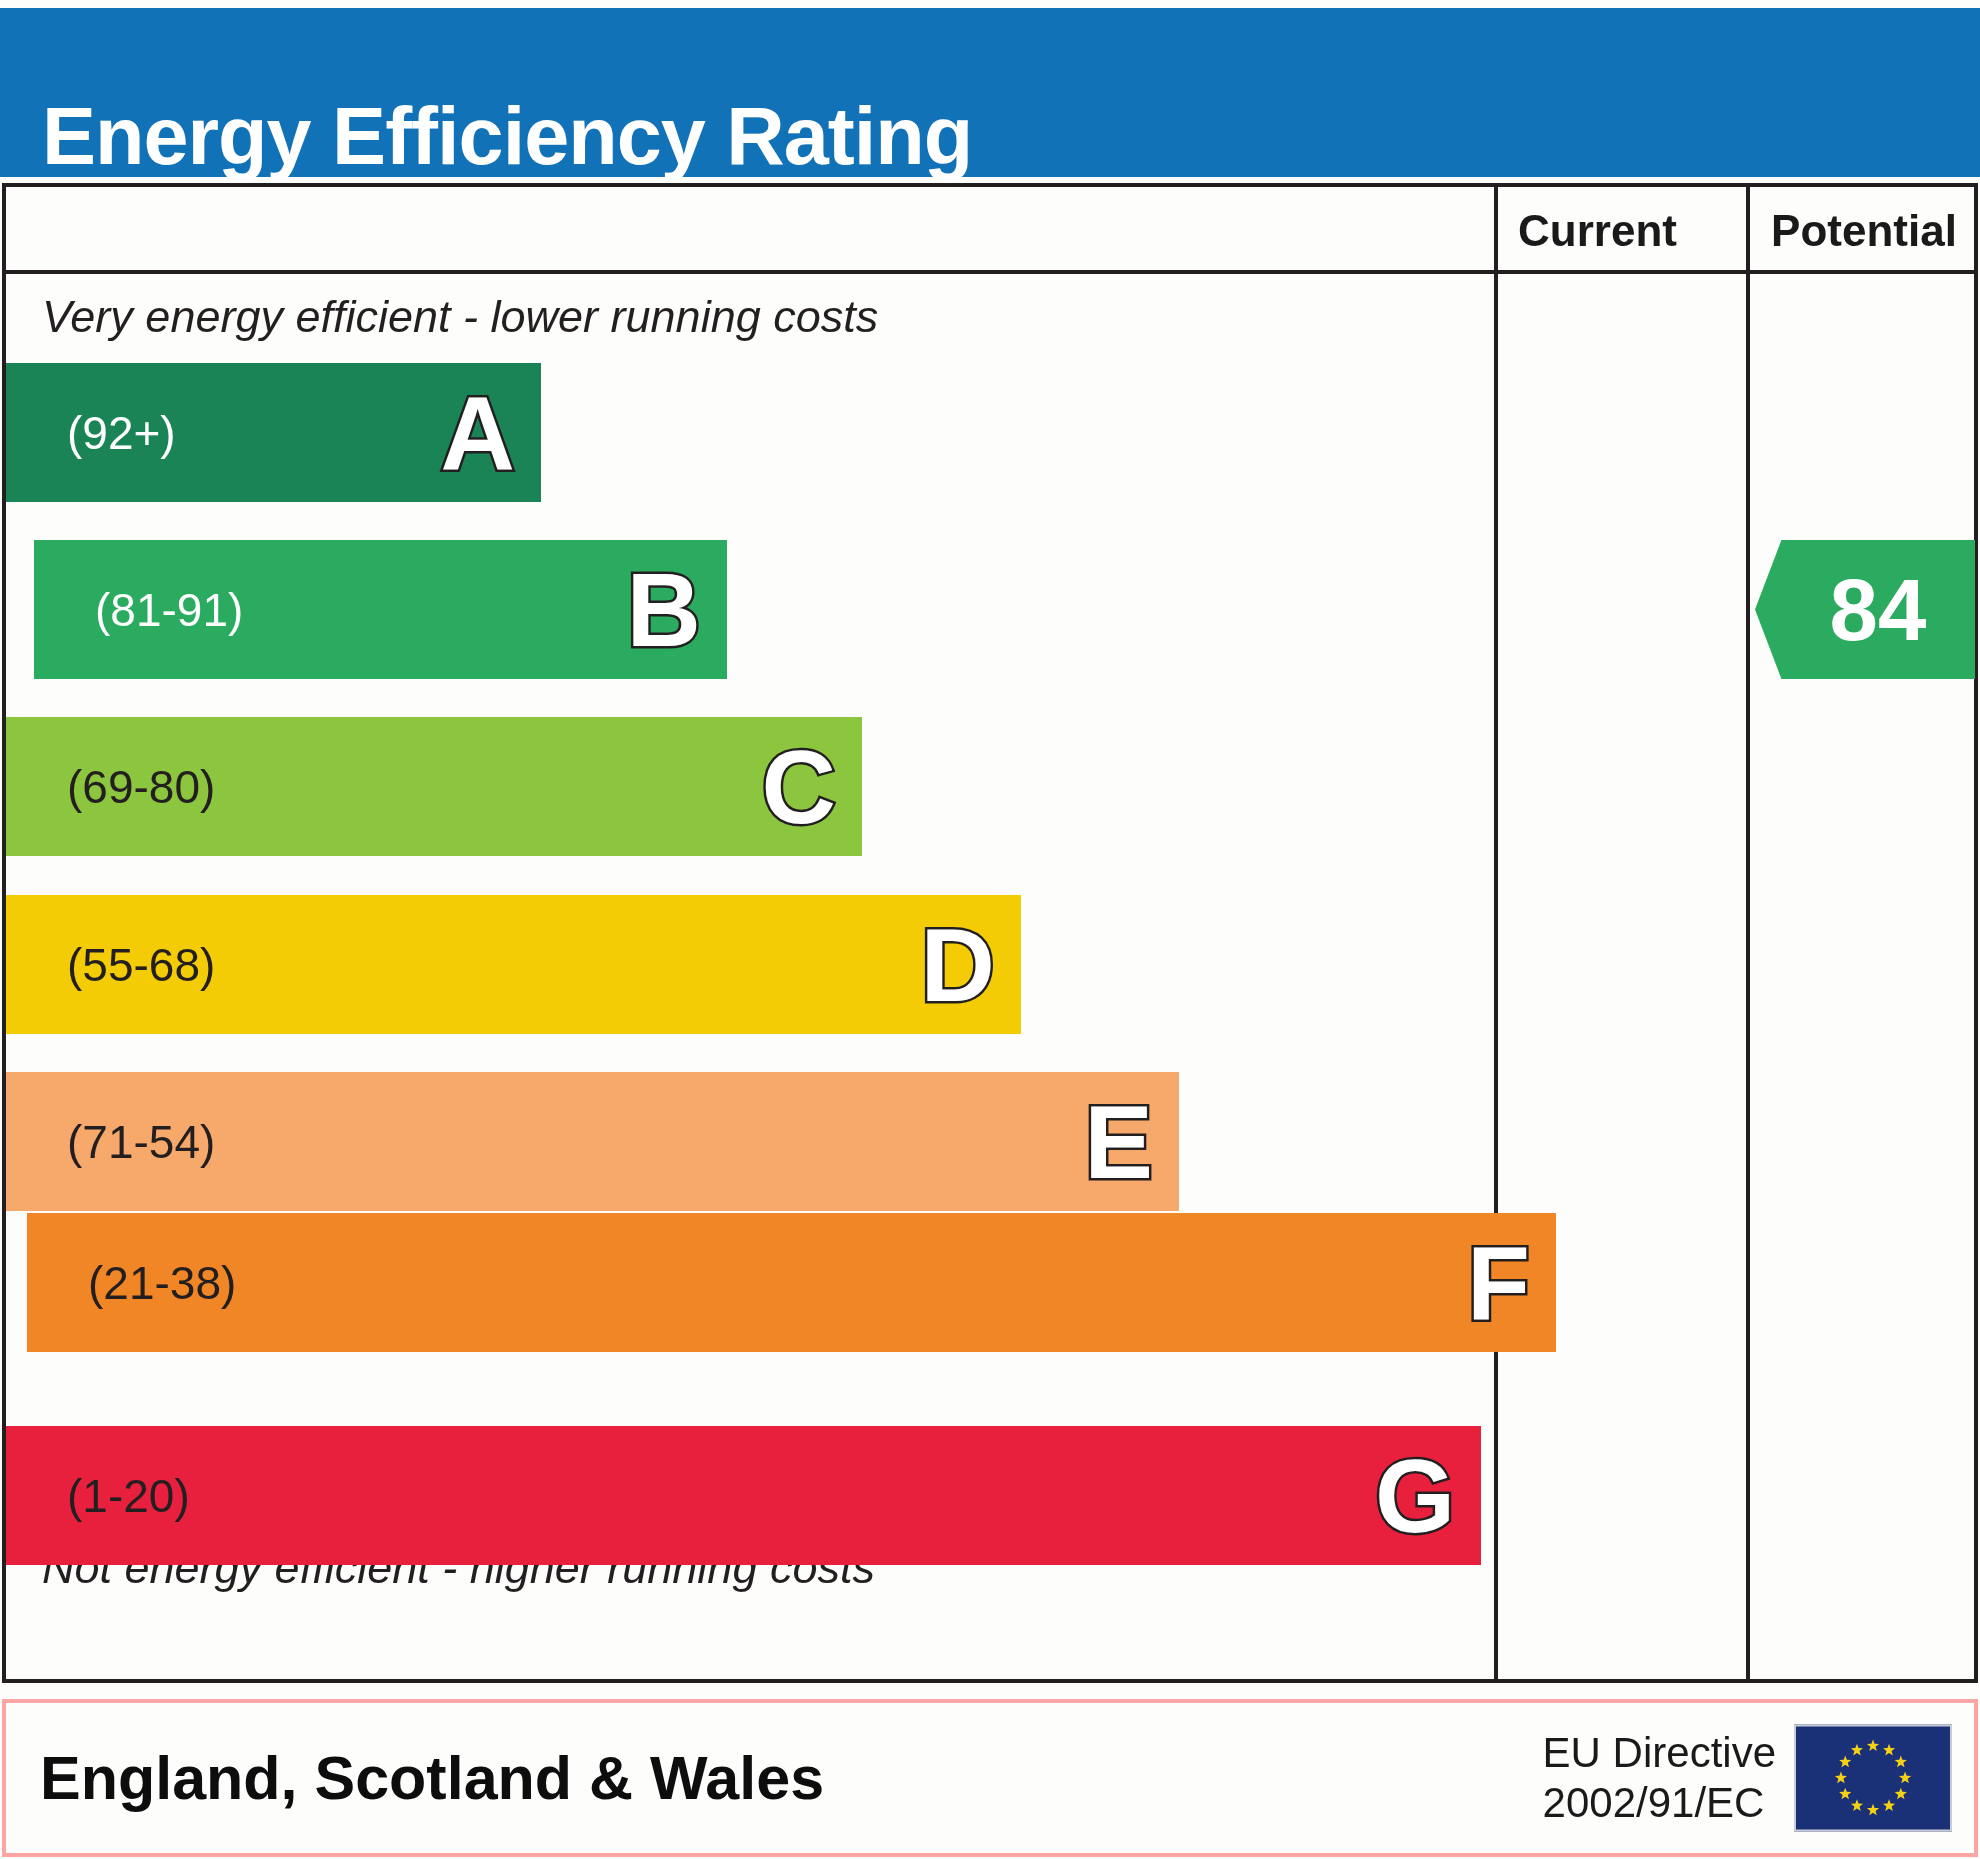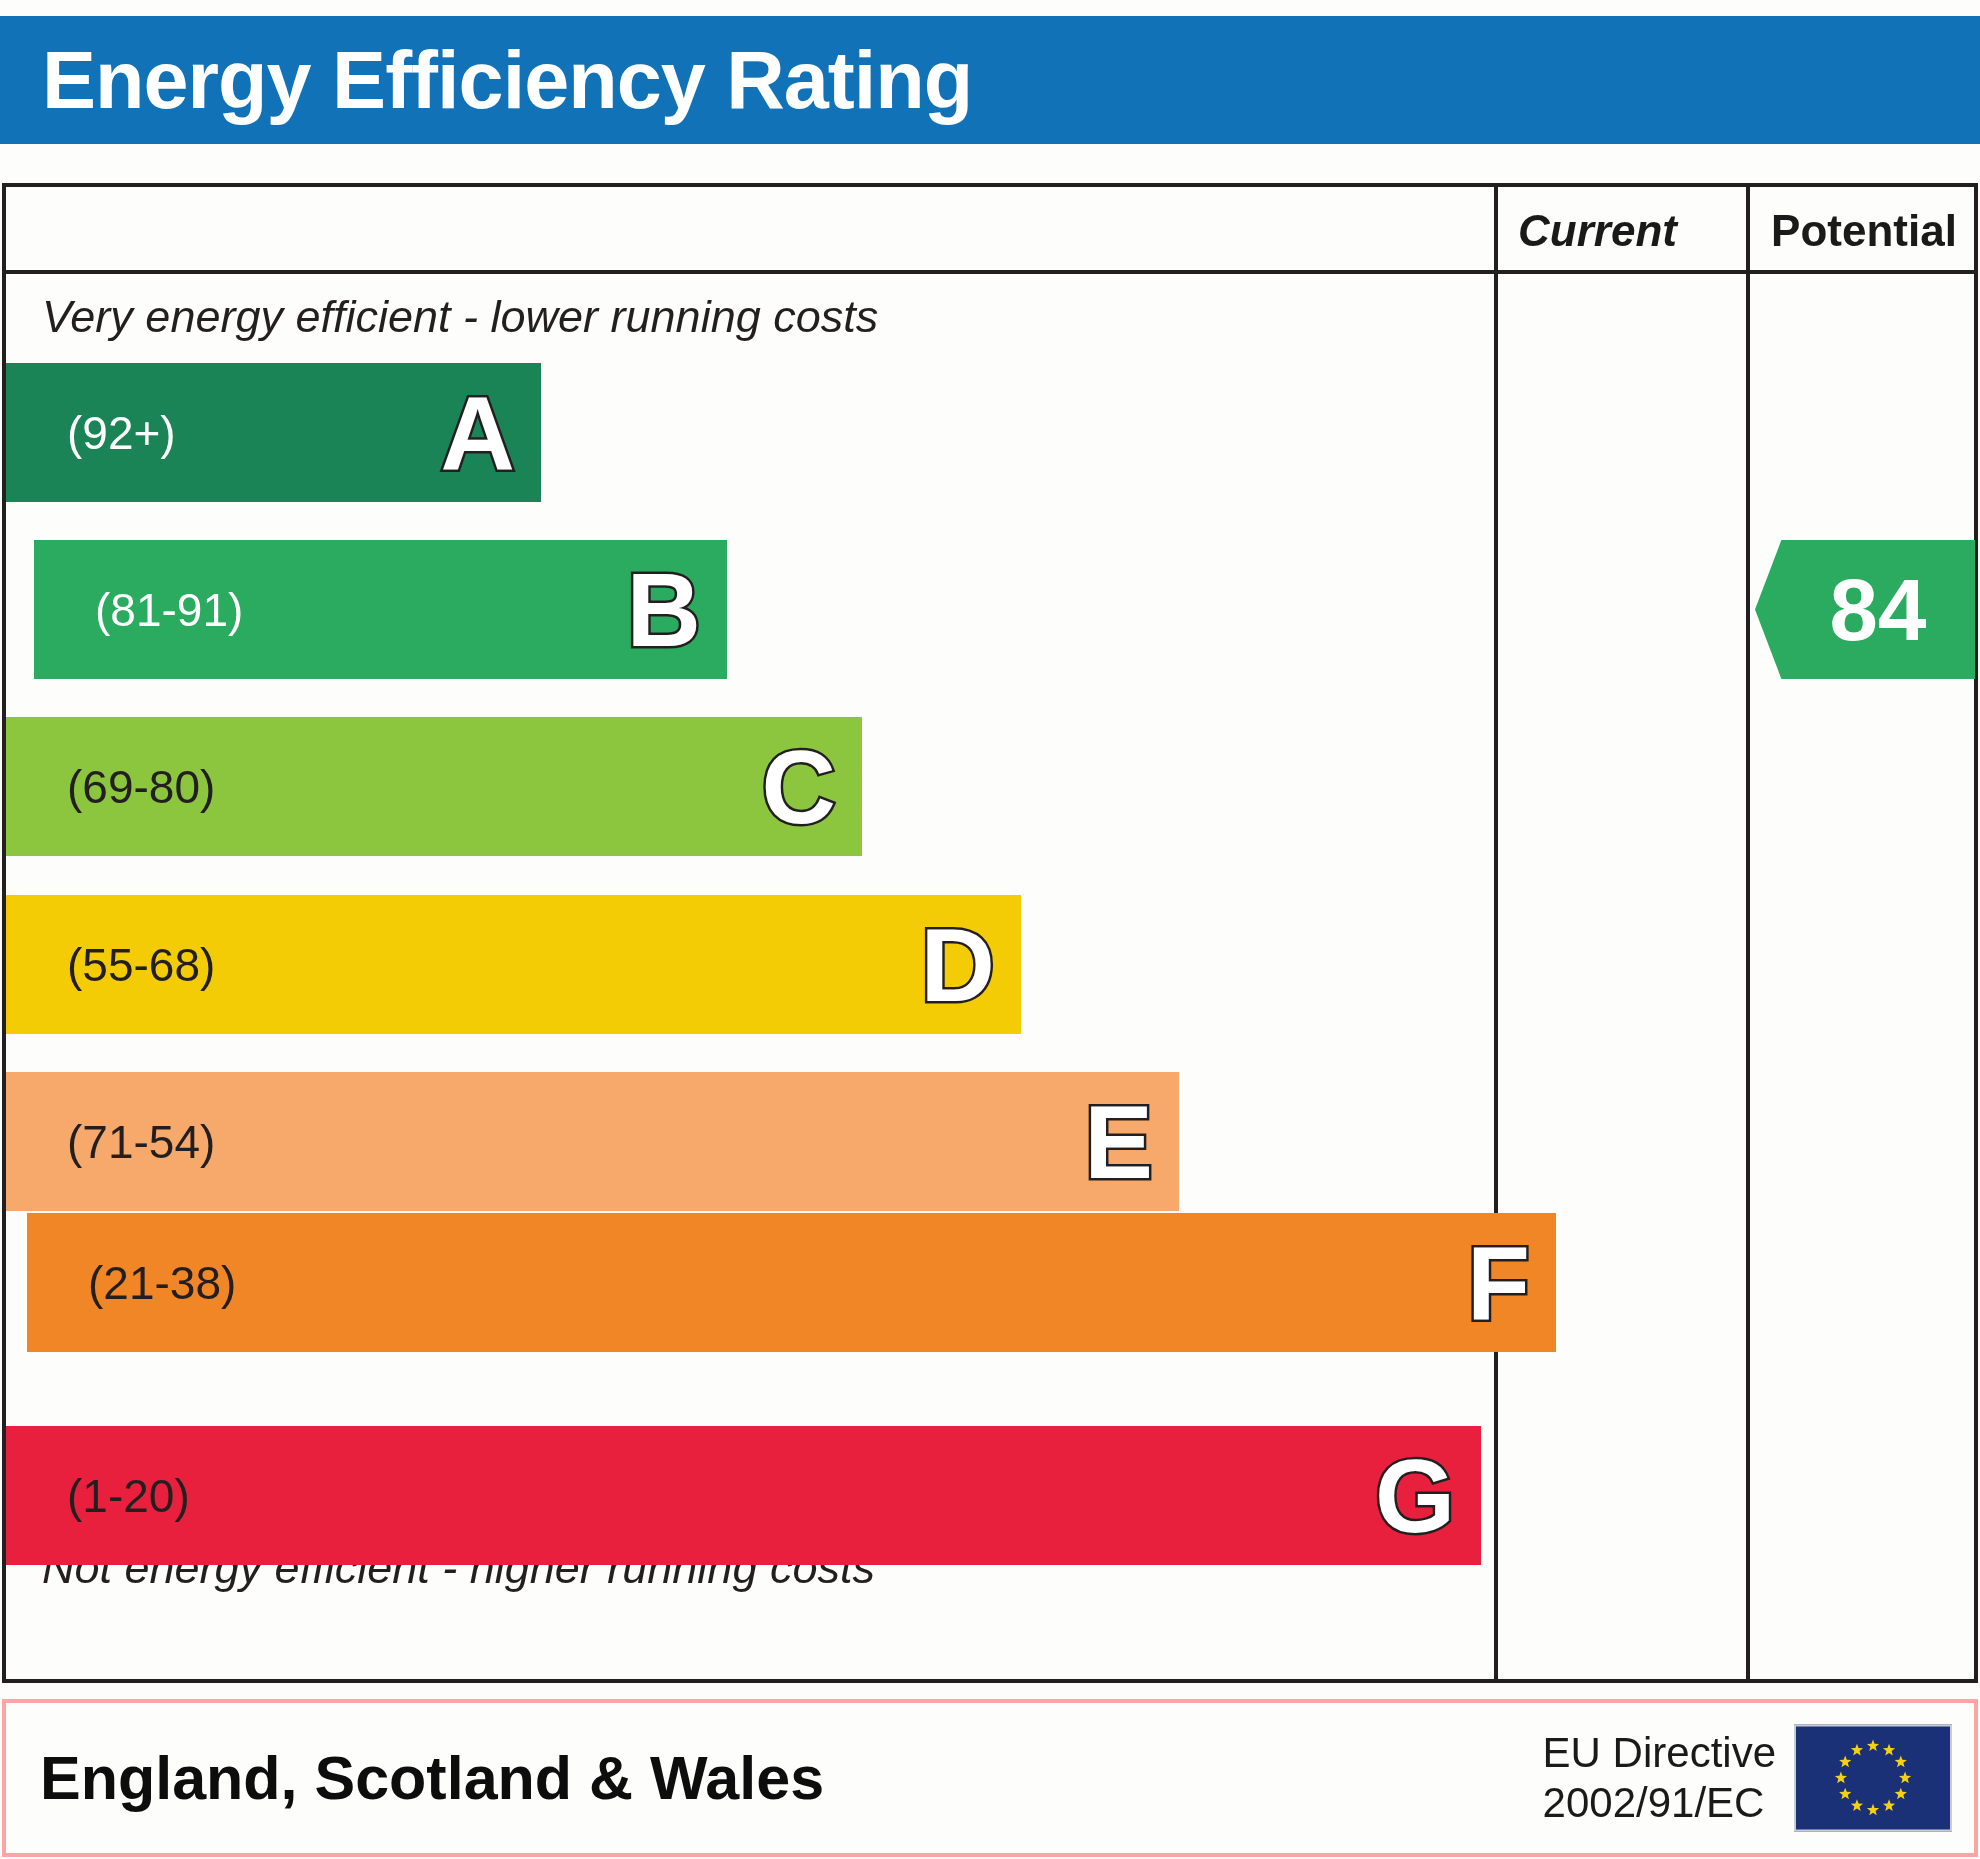"Energy Efficiency Rating" .title-bar { align-items: center -> flex-end; height: 128px -> 169px; top: 16px -> 8px }
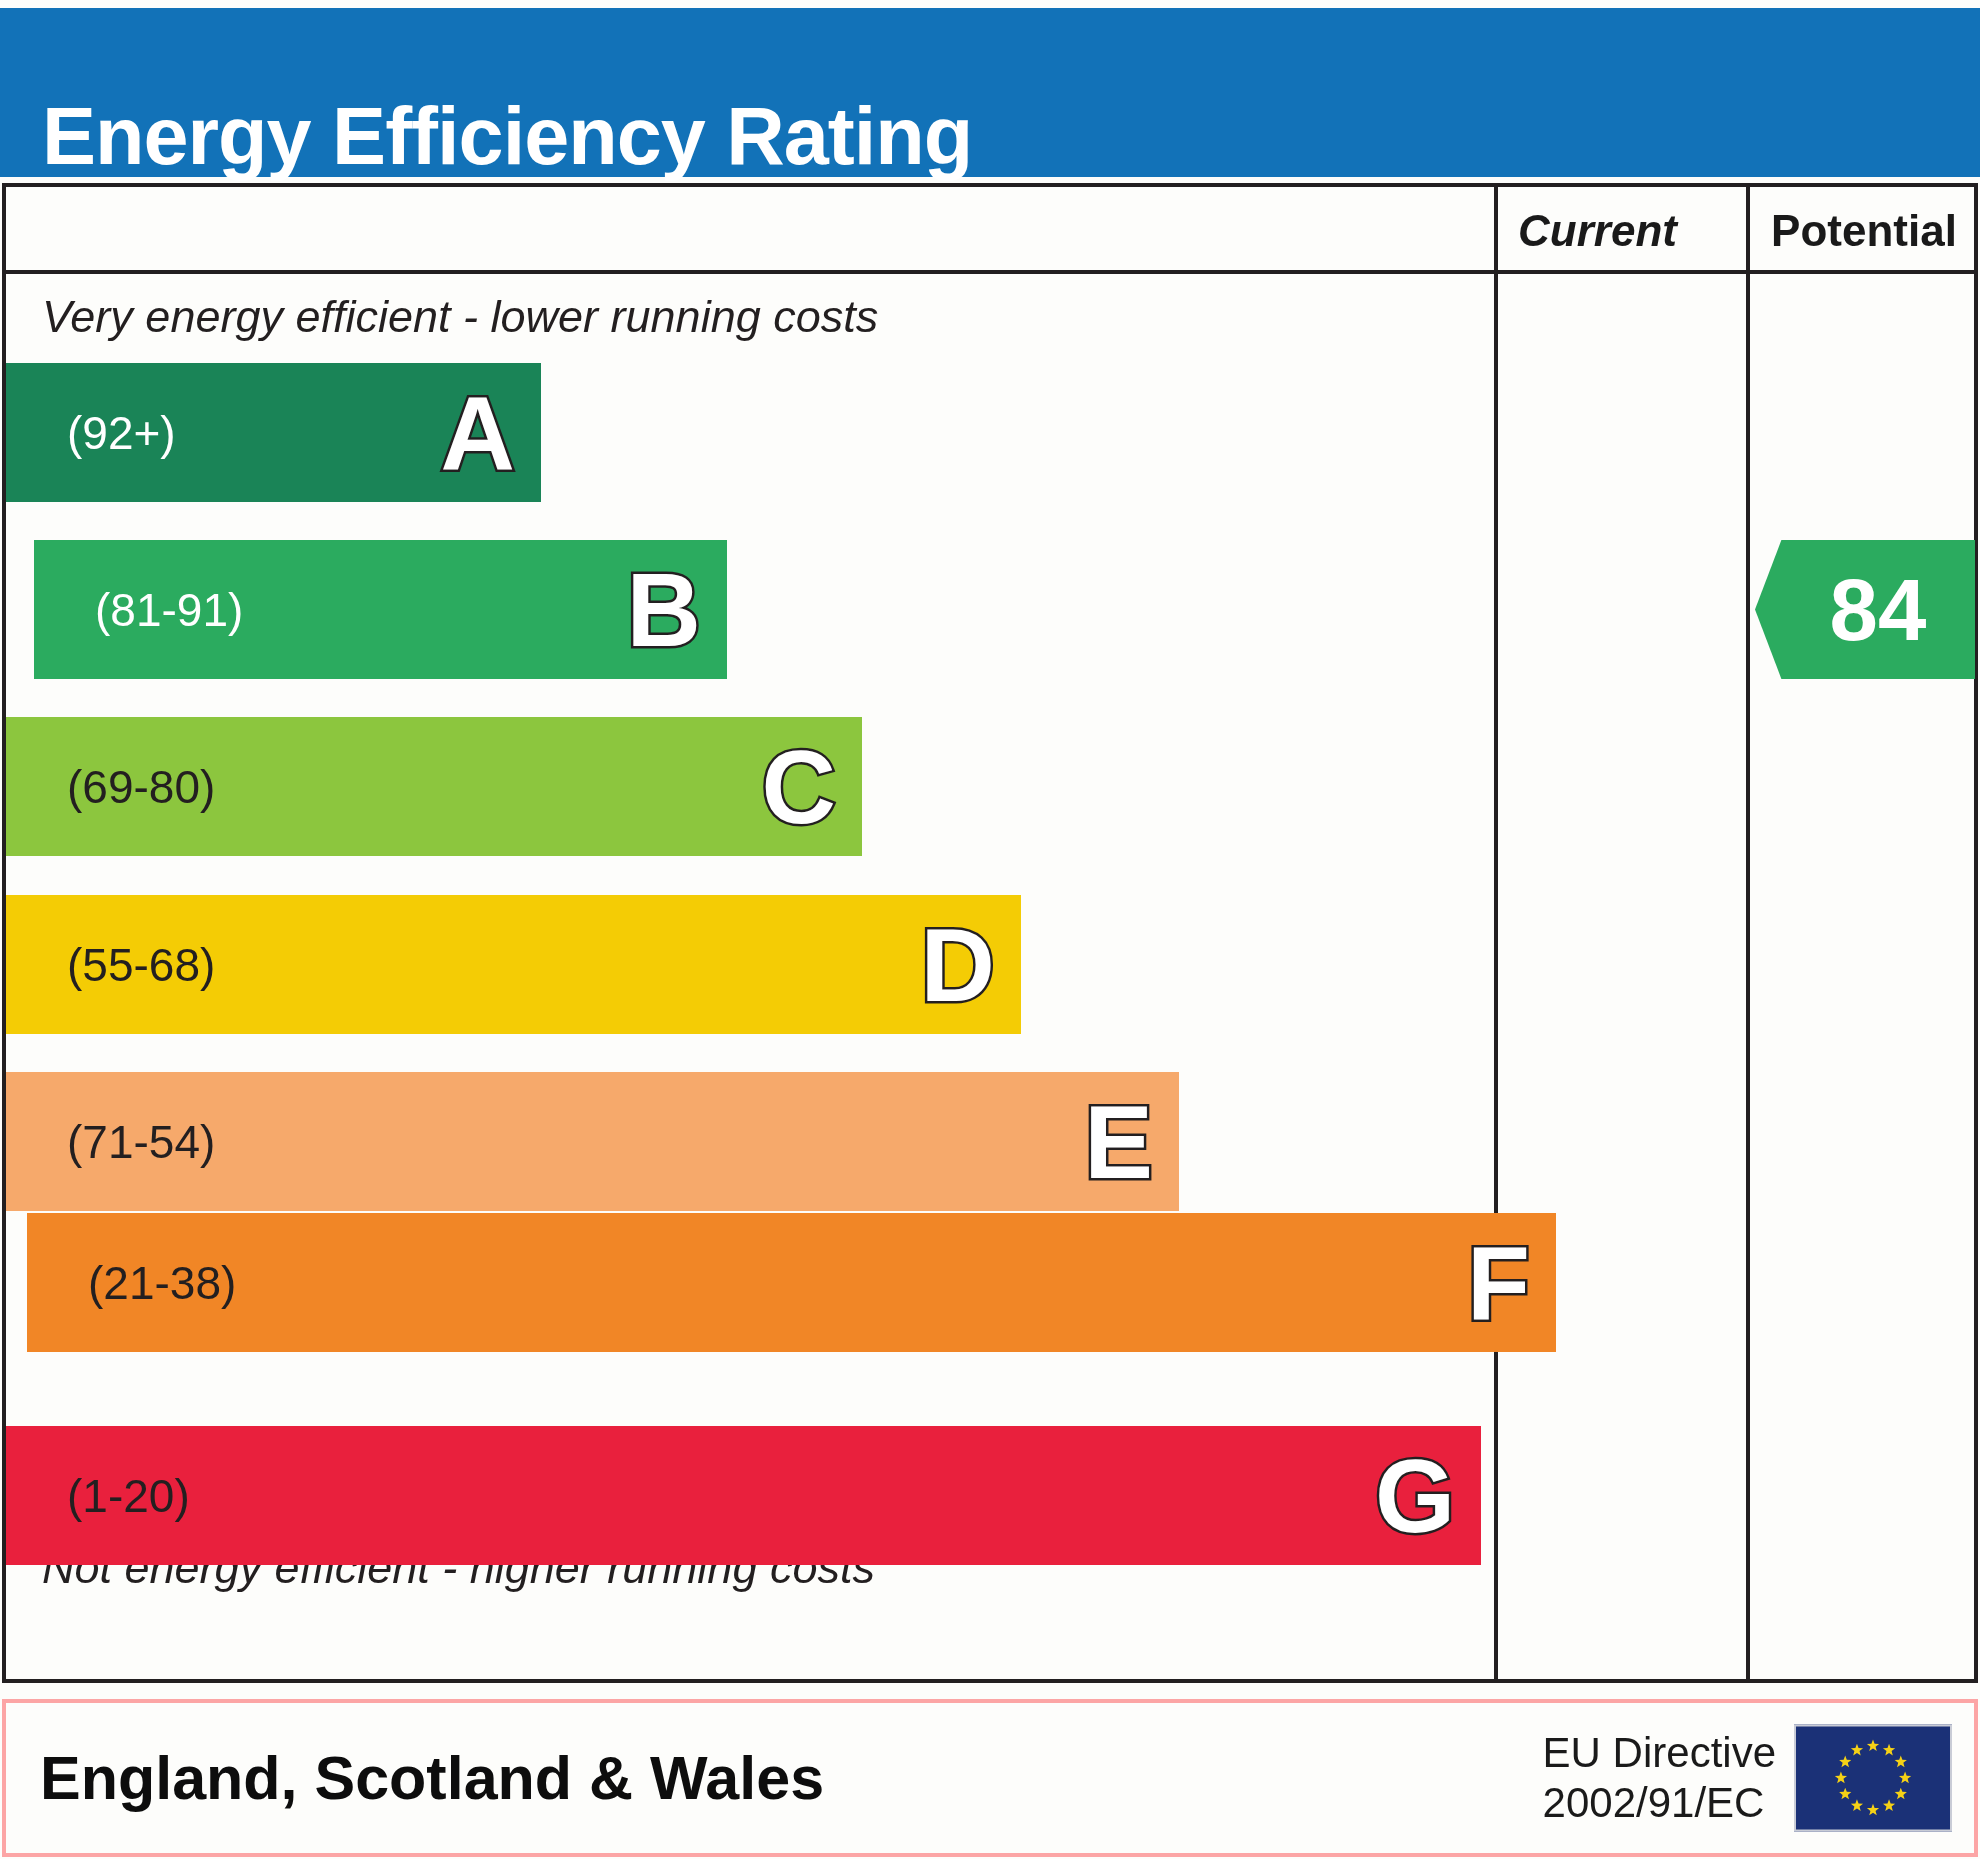"Current" .head-label.current { font-style: italic -> none }
